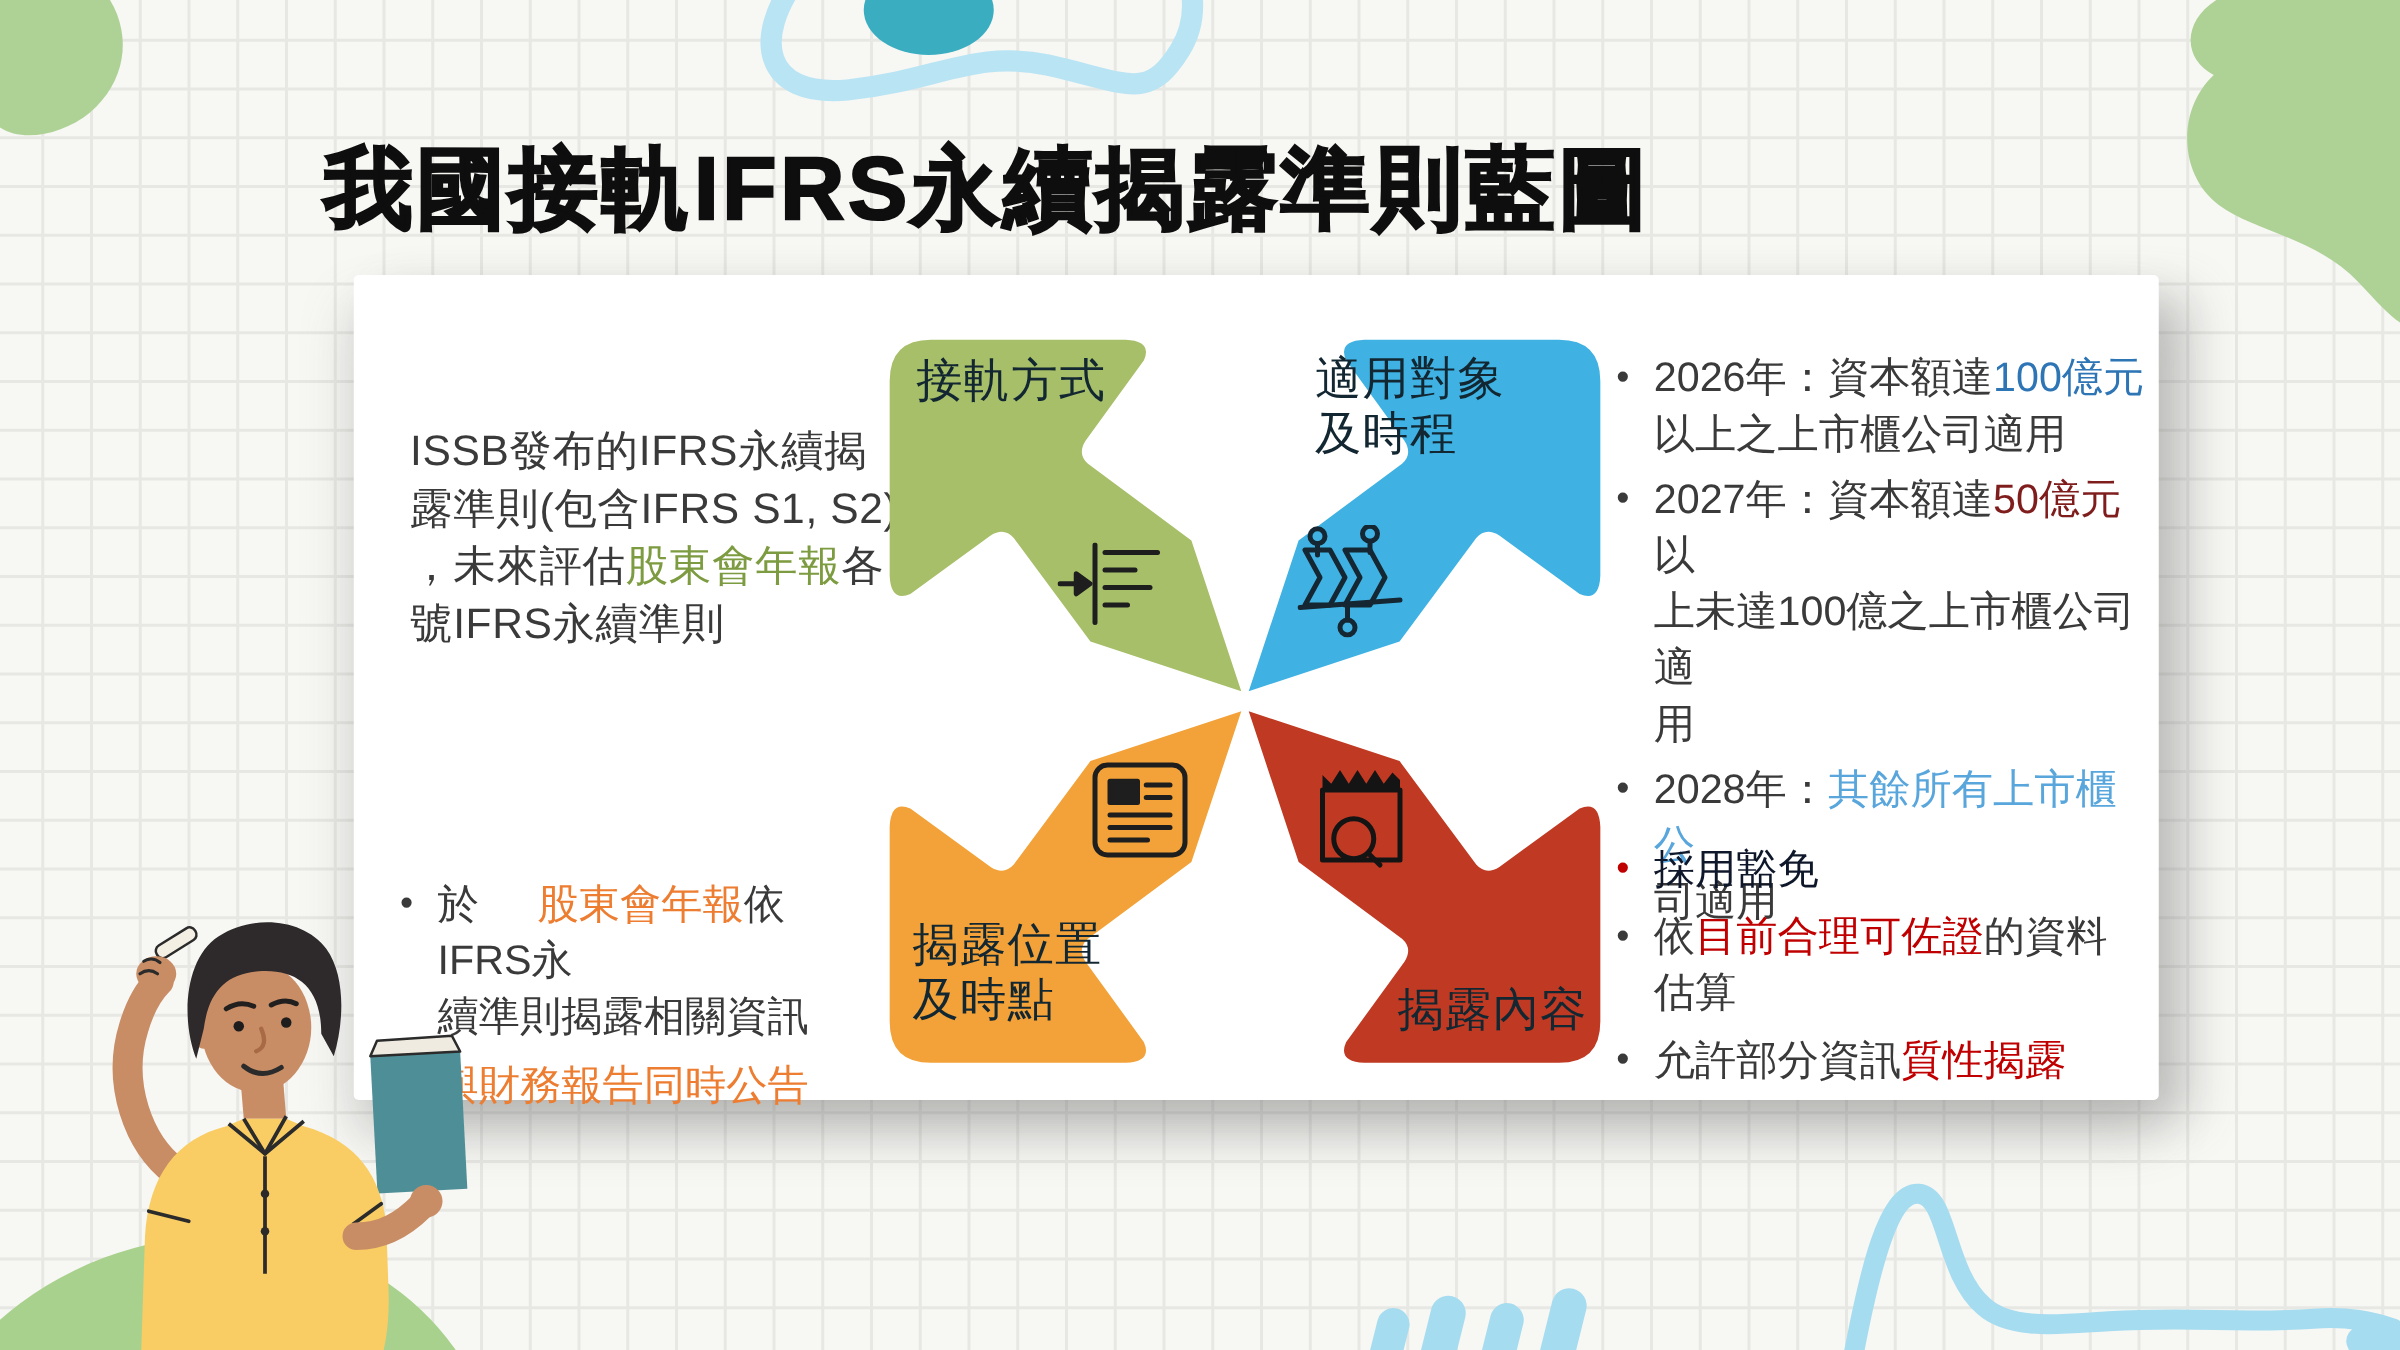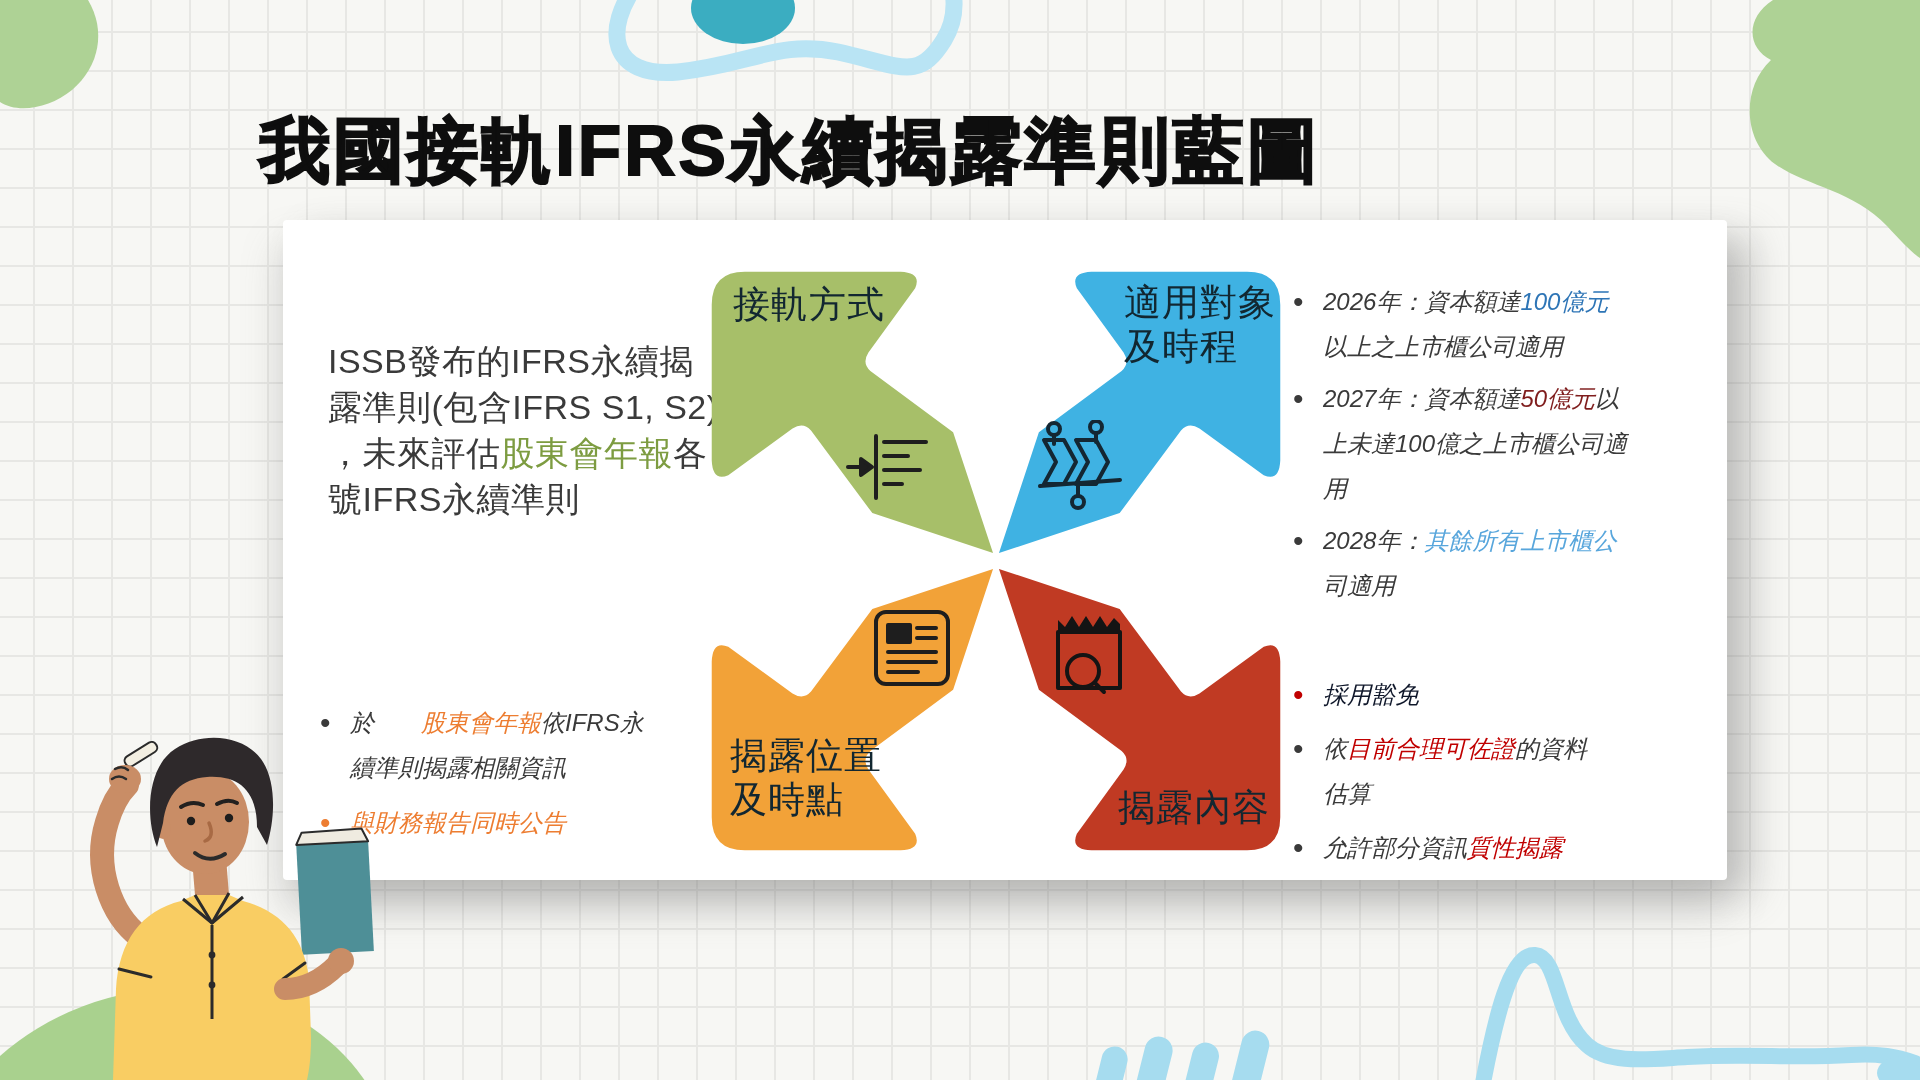"適用對象" div.abs { left: 1124px -> 1052px }
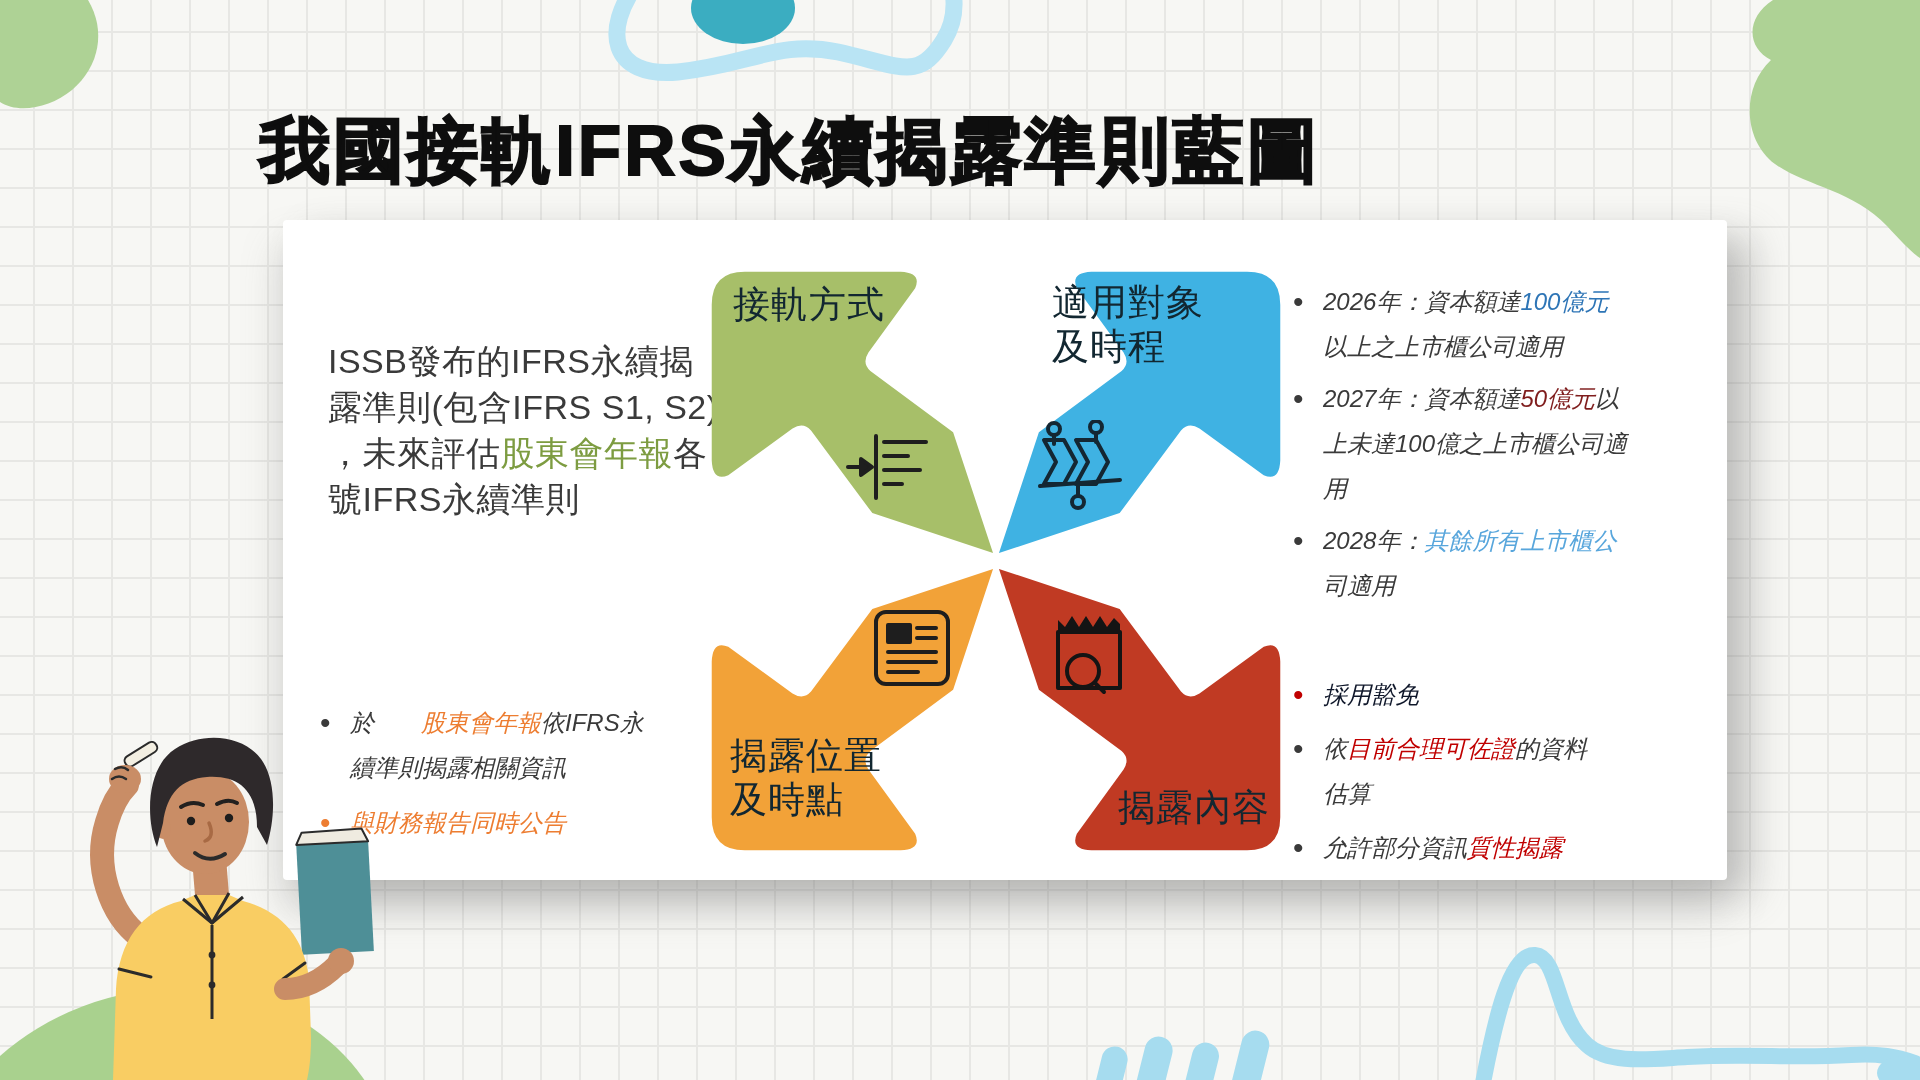"2026年：資本額達100億元" .btext { font-size: 24px -> 33px; font-style: italic -> none }
